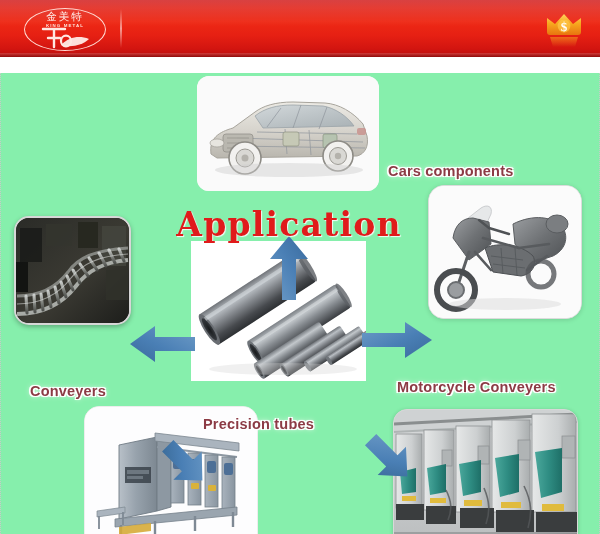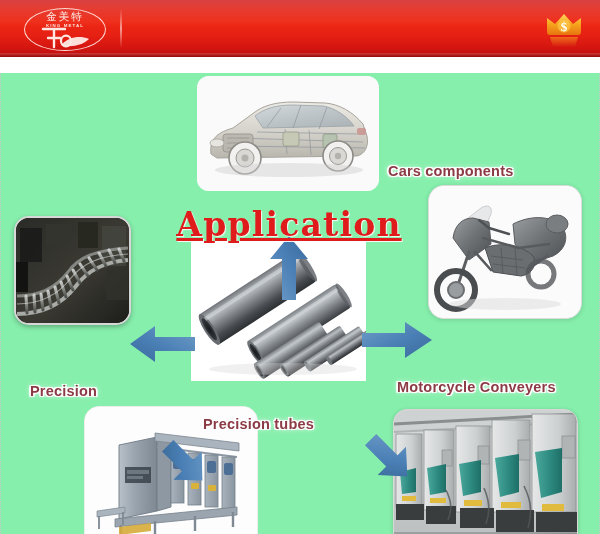"Application" #app-title { text-decoration: underline -> none }
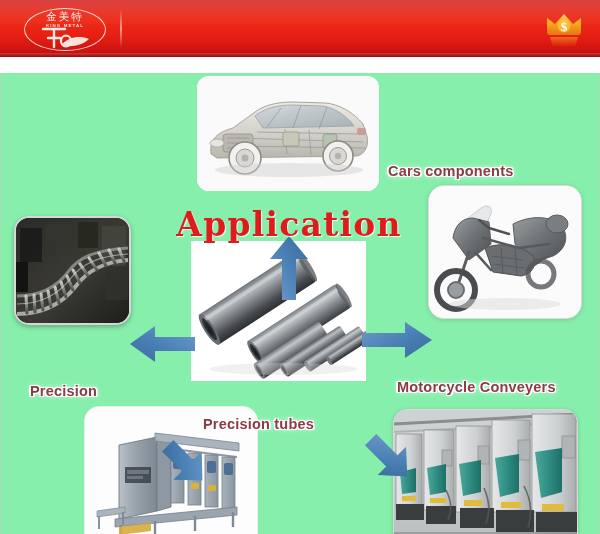"Precision" div.caption { text: Precision -> Conveyers }
